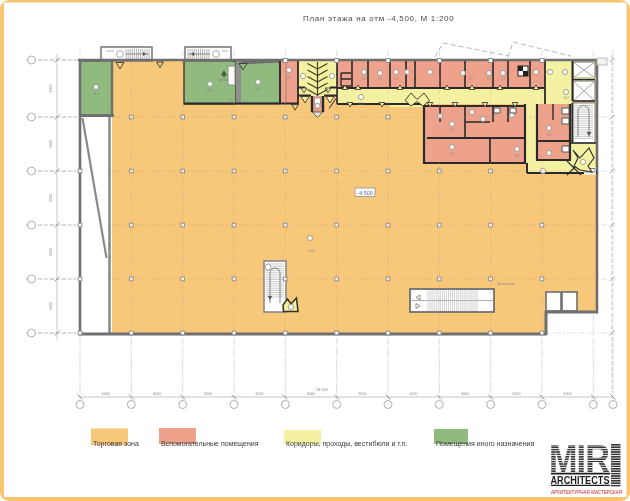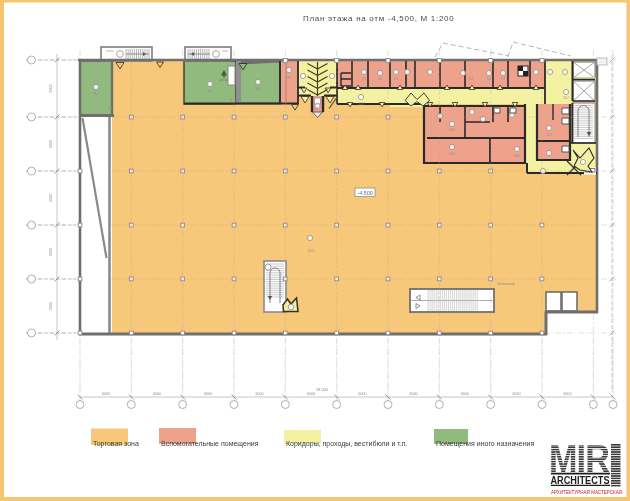"План этажа на отм -4,500," .page { border-radius: none -> 9px }
